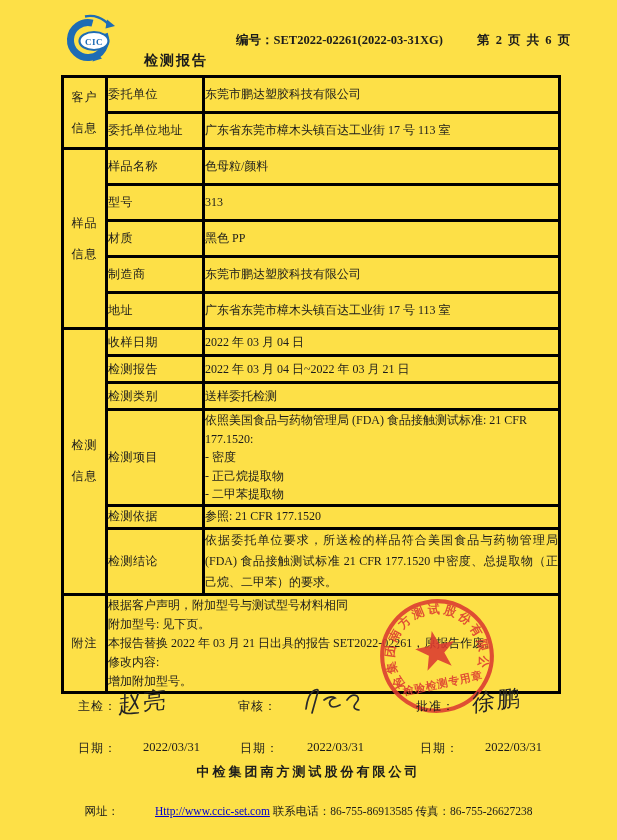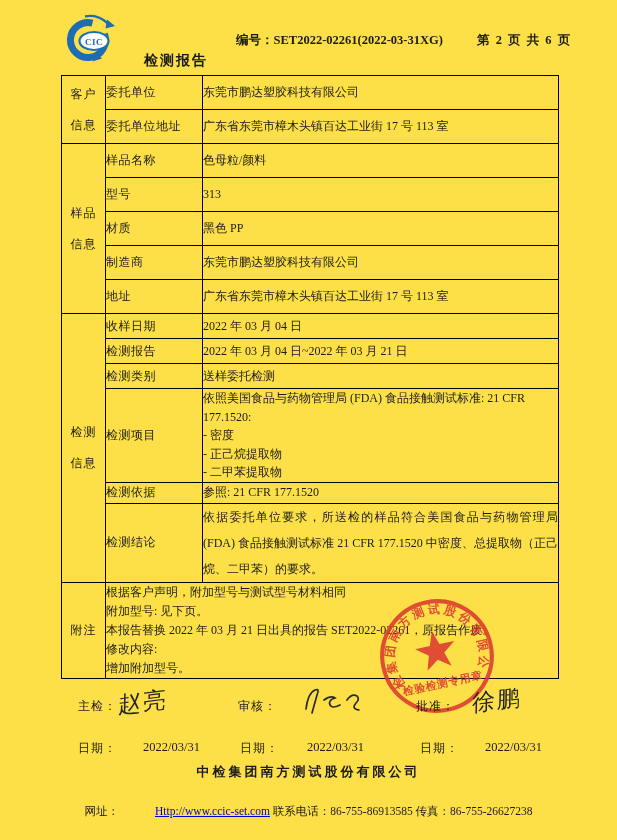"客户" table.report td { border: 1px solid #000000 -> 3px solid #000000 }
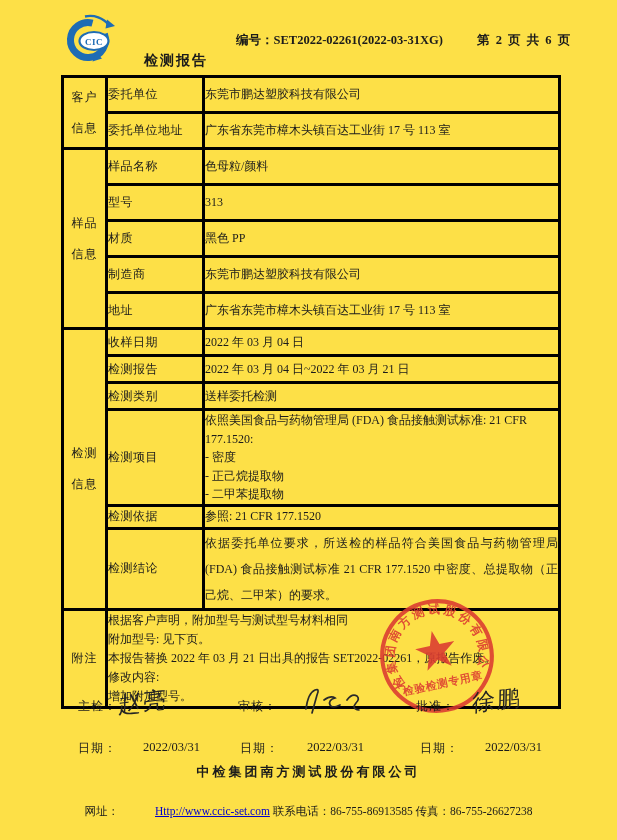"依据委托单位要求，所送检的样品符合美国食品与药物管理局 (FDA)" td.just { line-height: 26px -> 21px }
